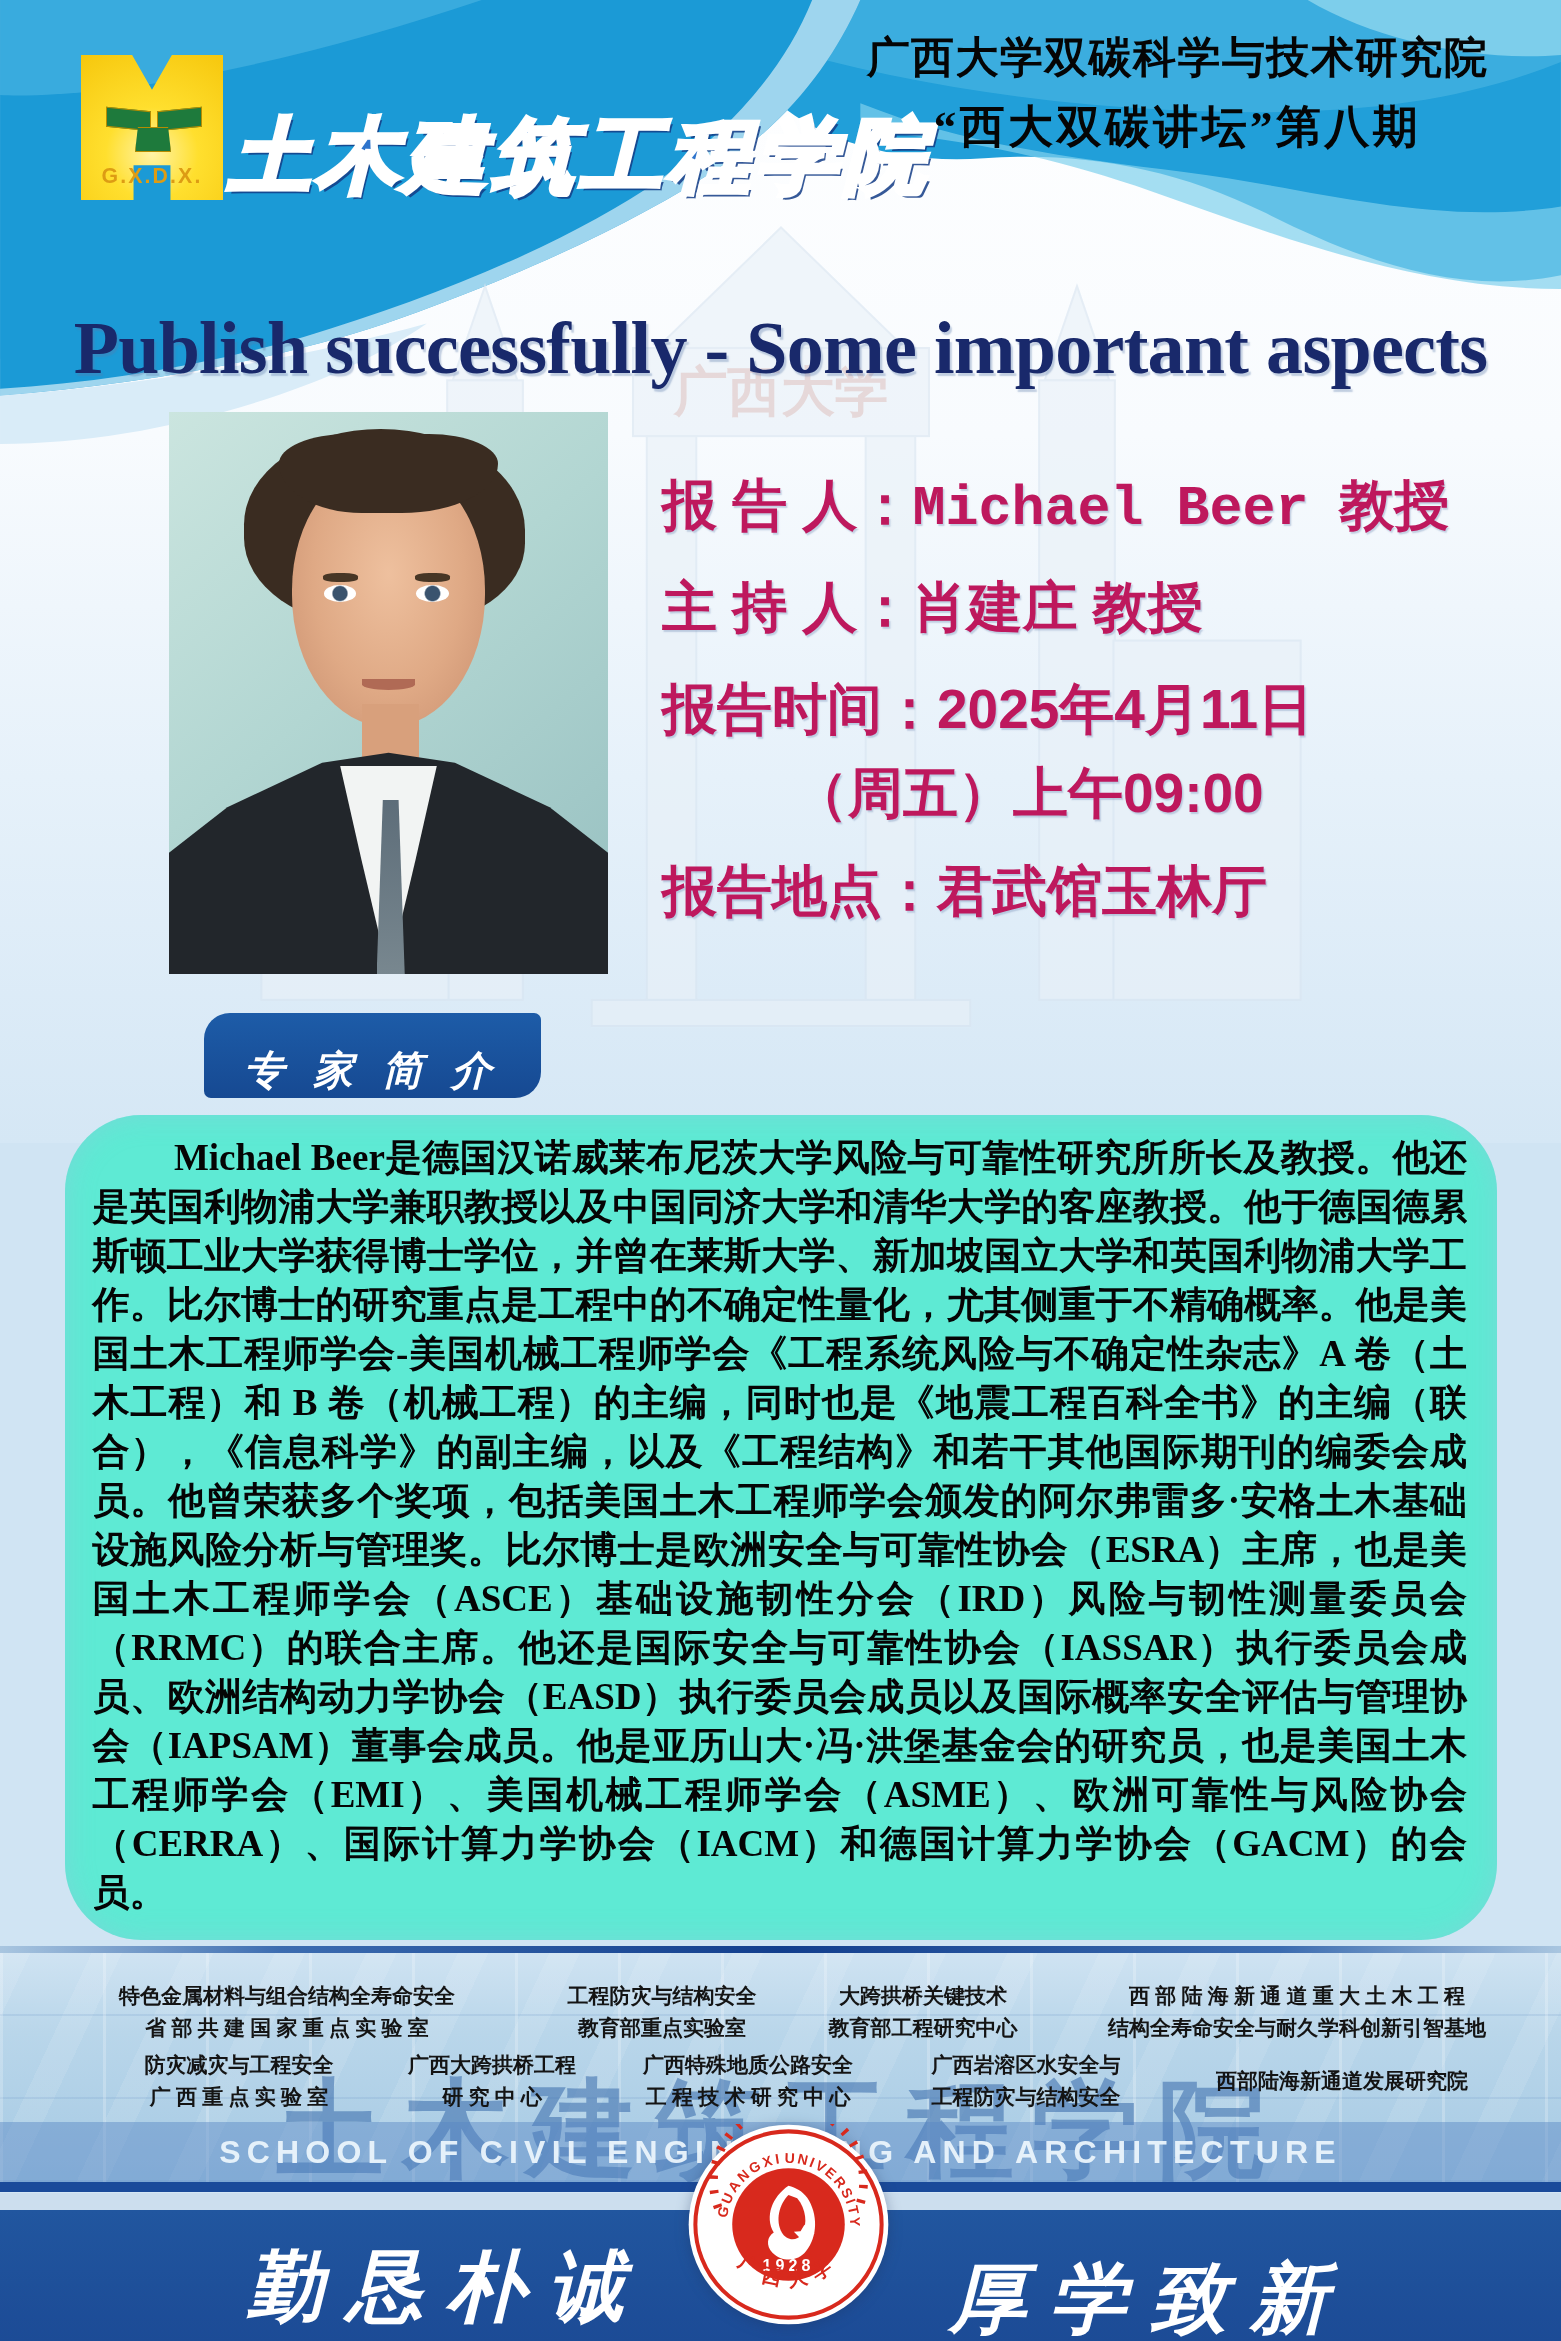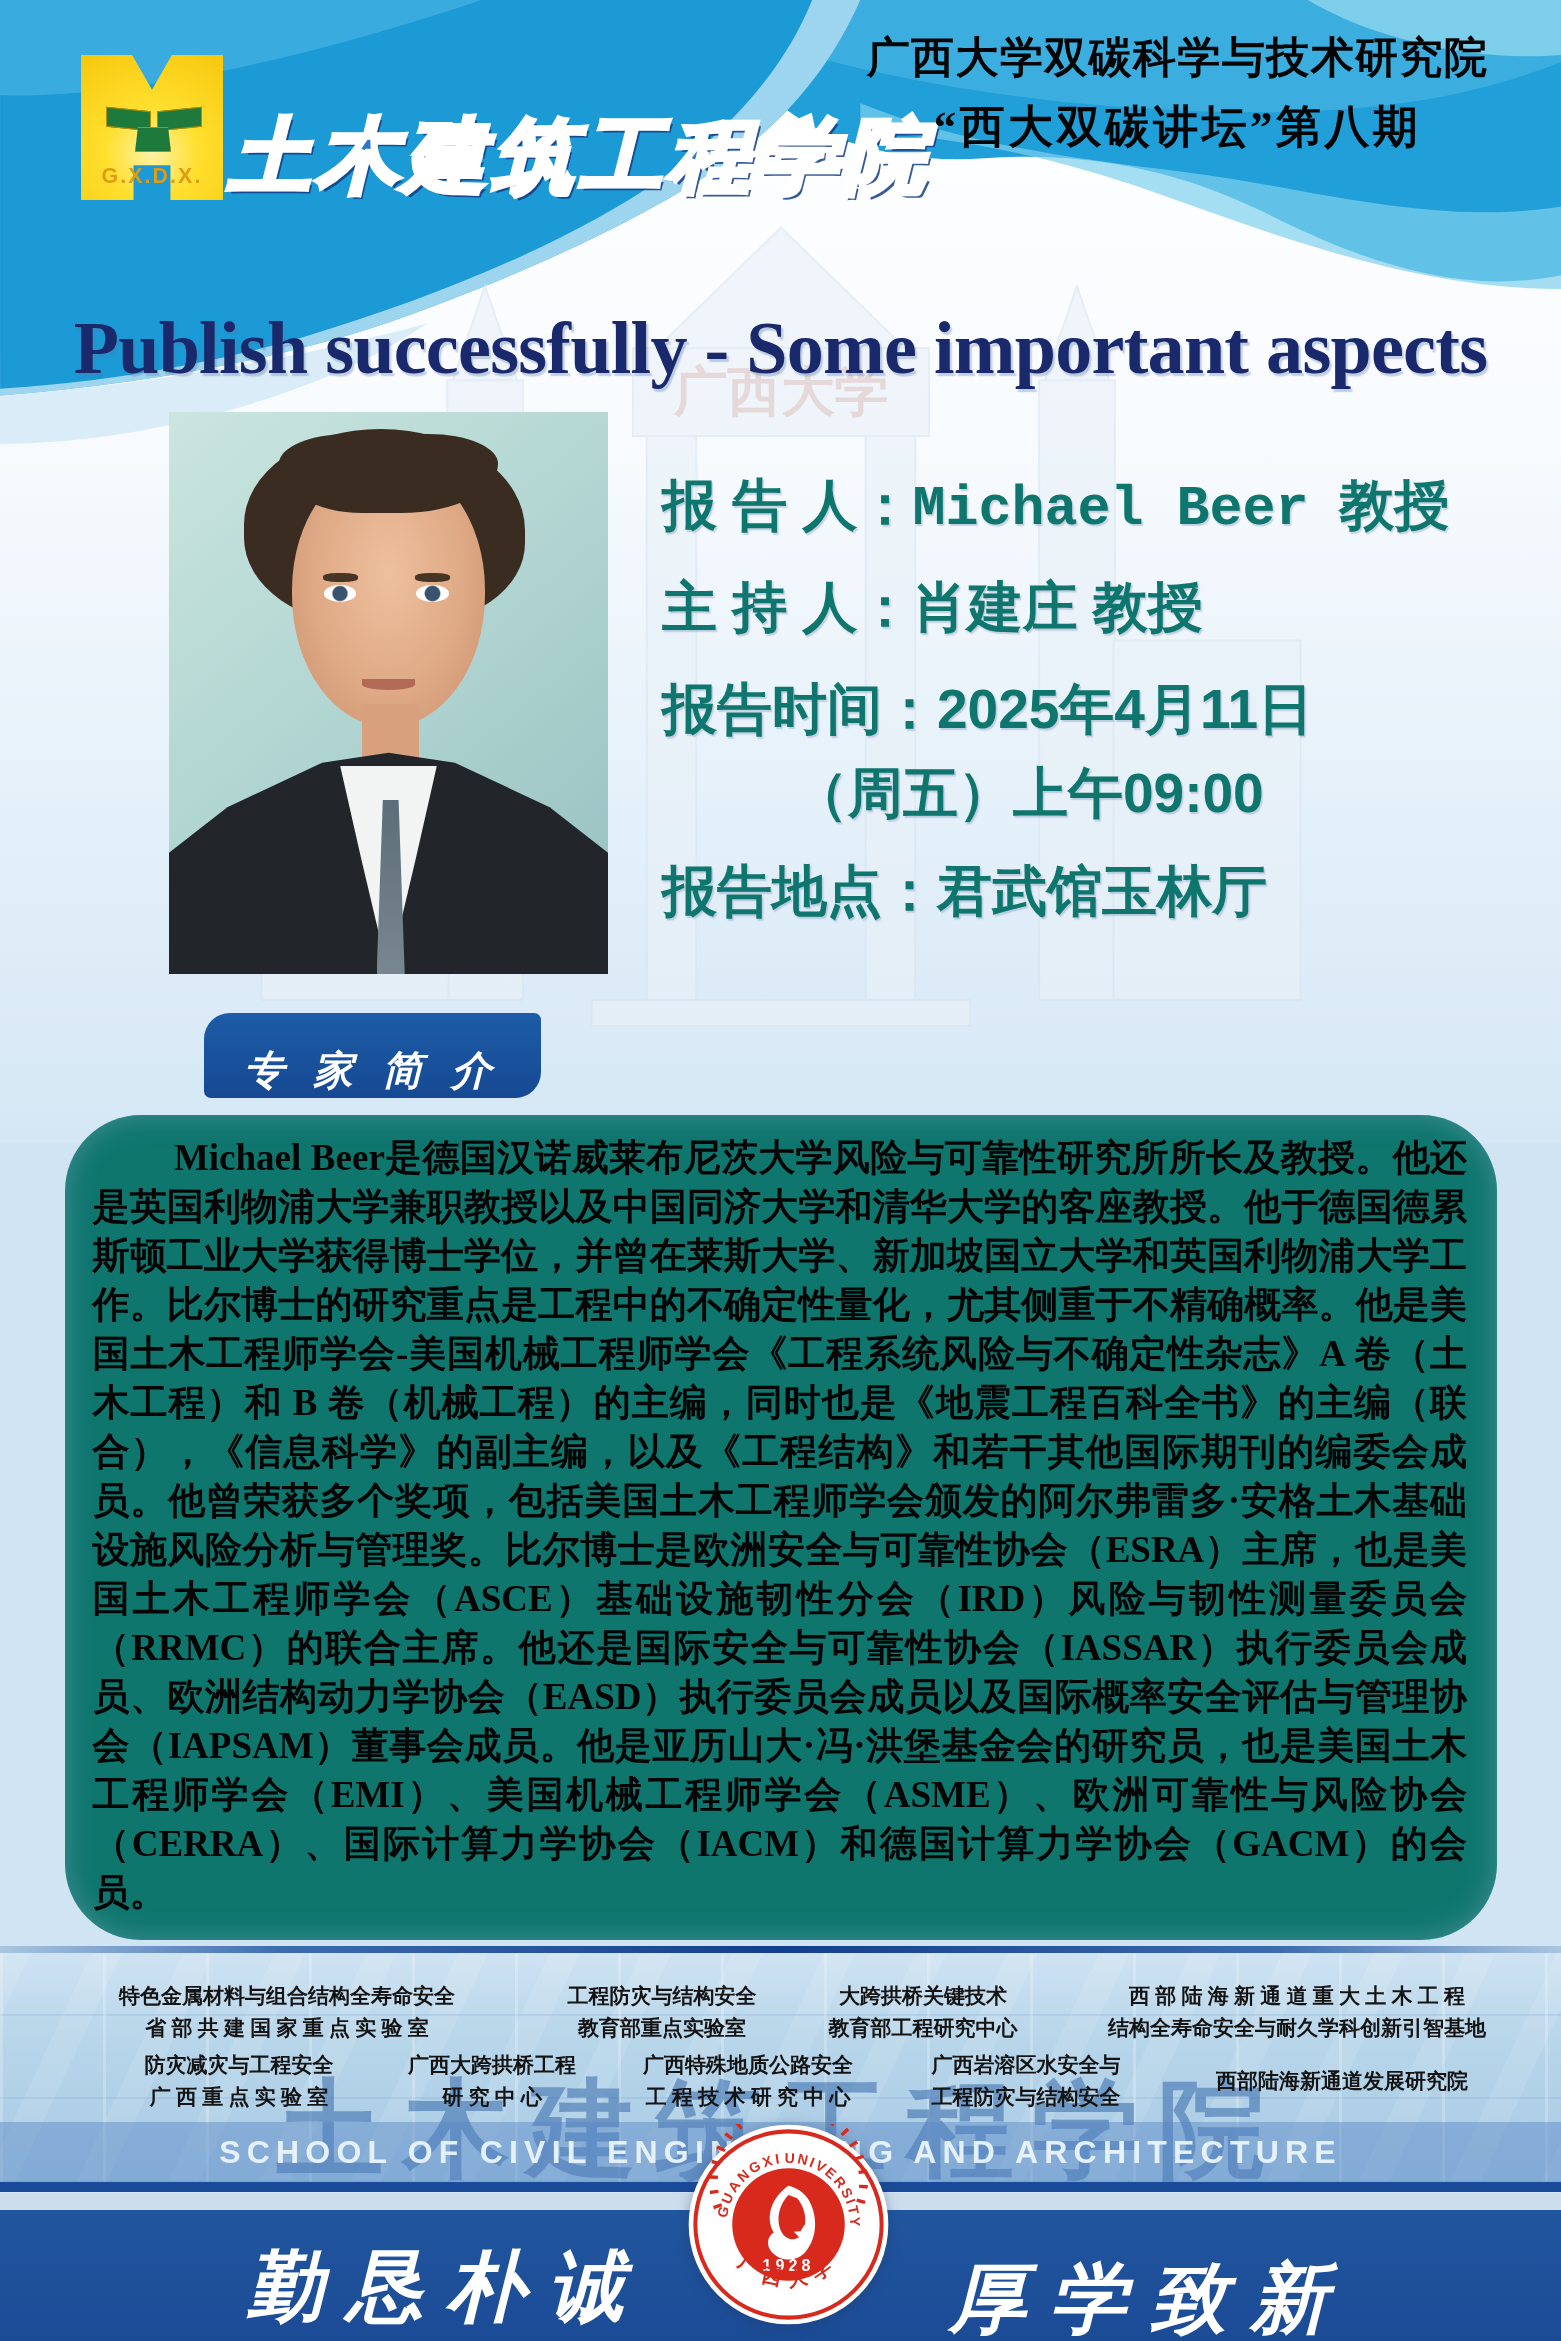"报 告 人：Michael Beer 教授" .info-line { color: #0f766e -> #be185d }
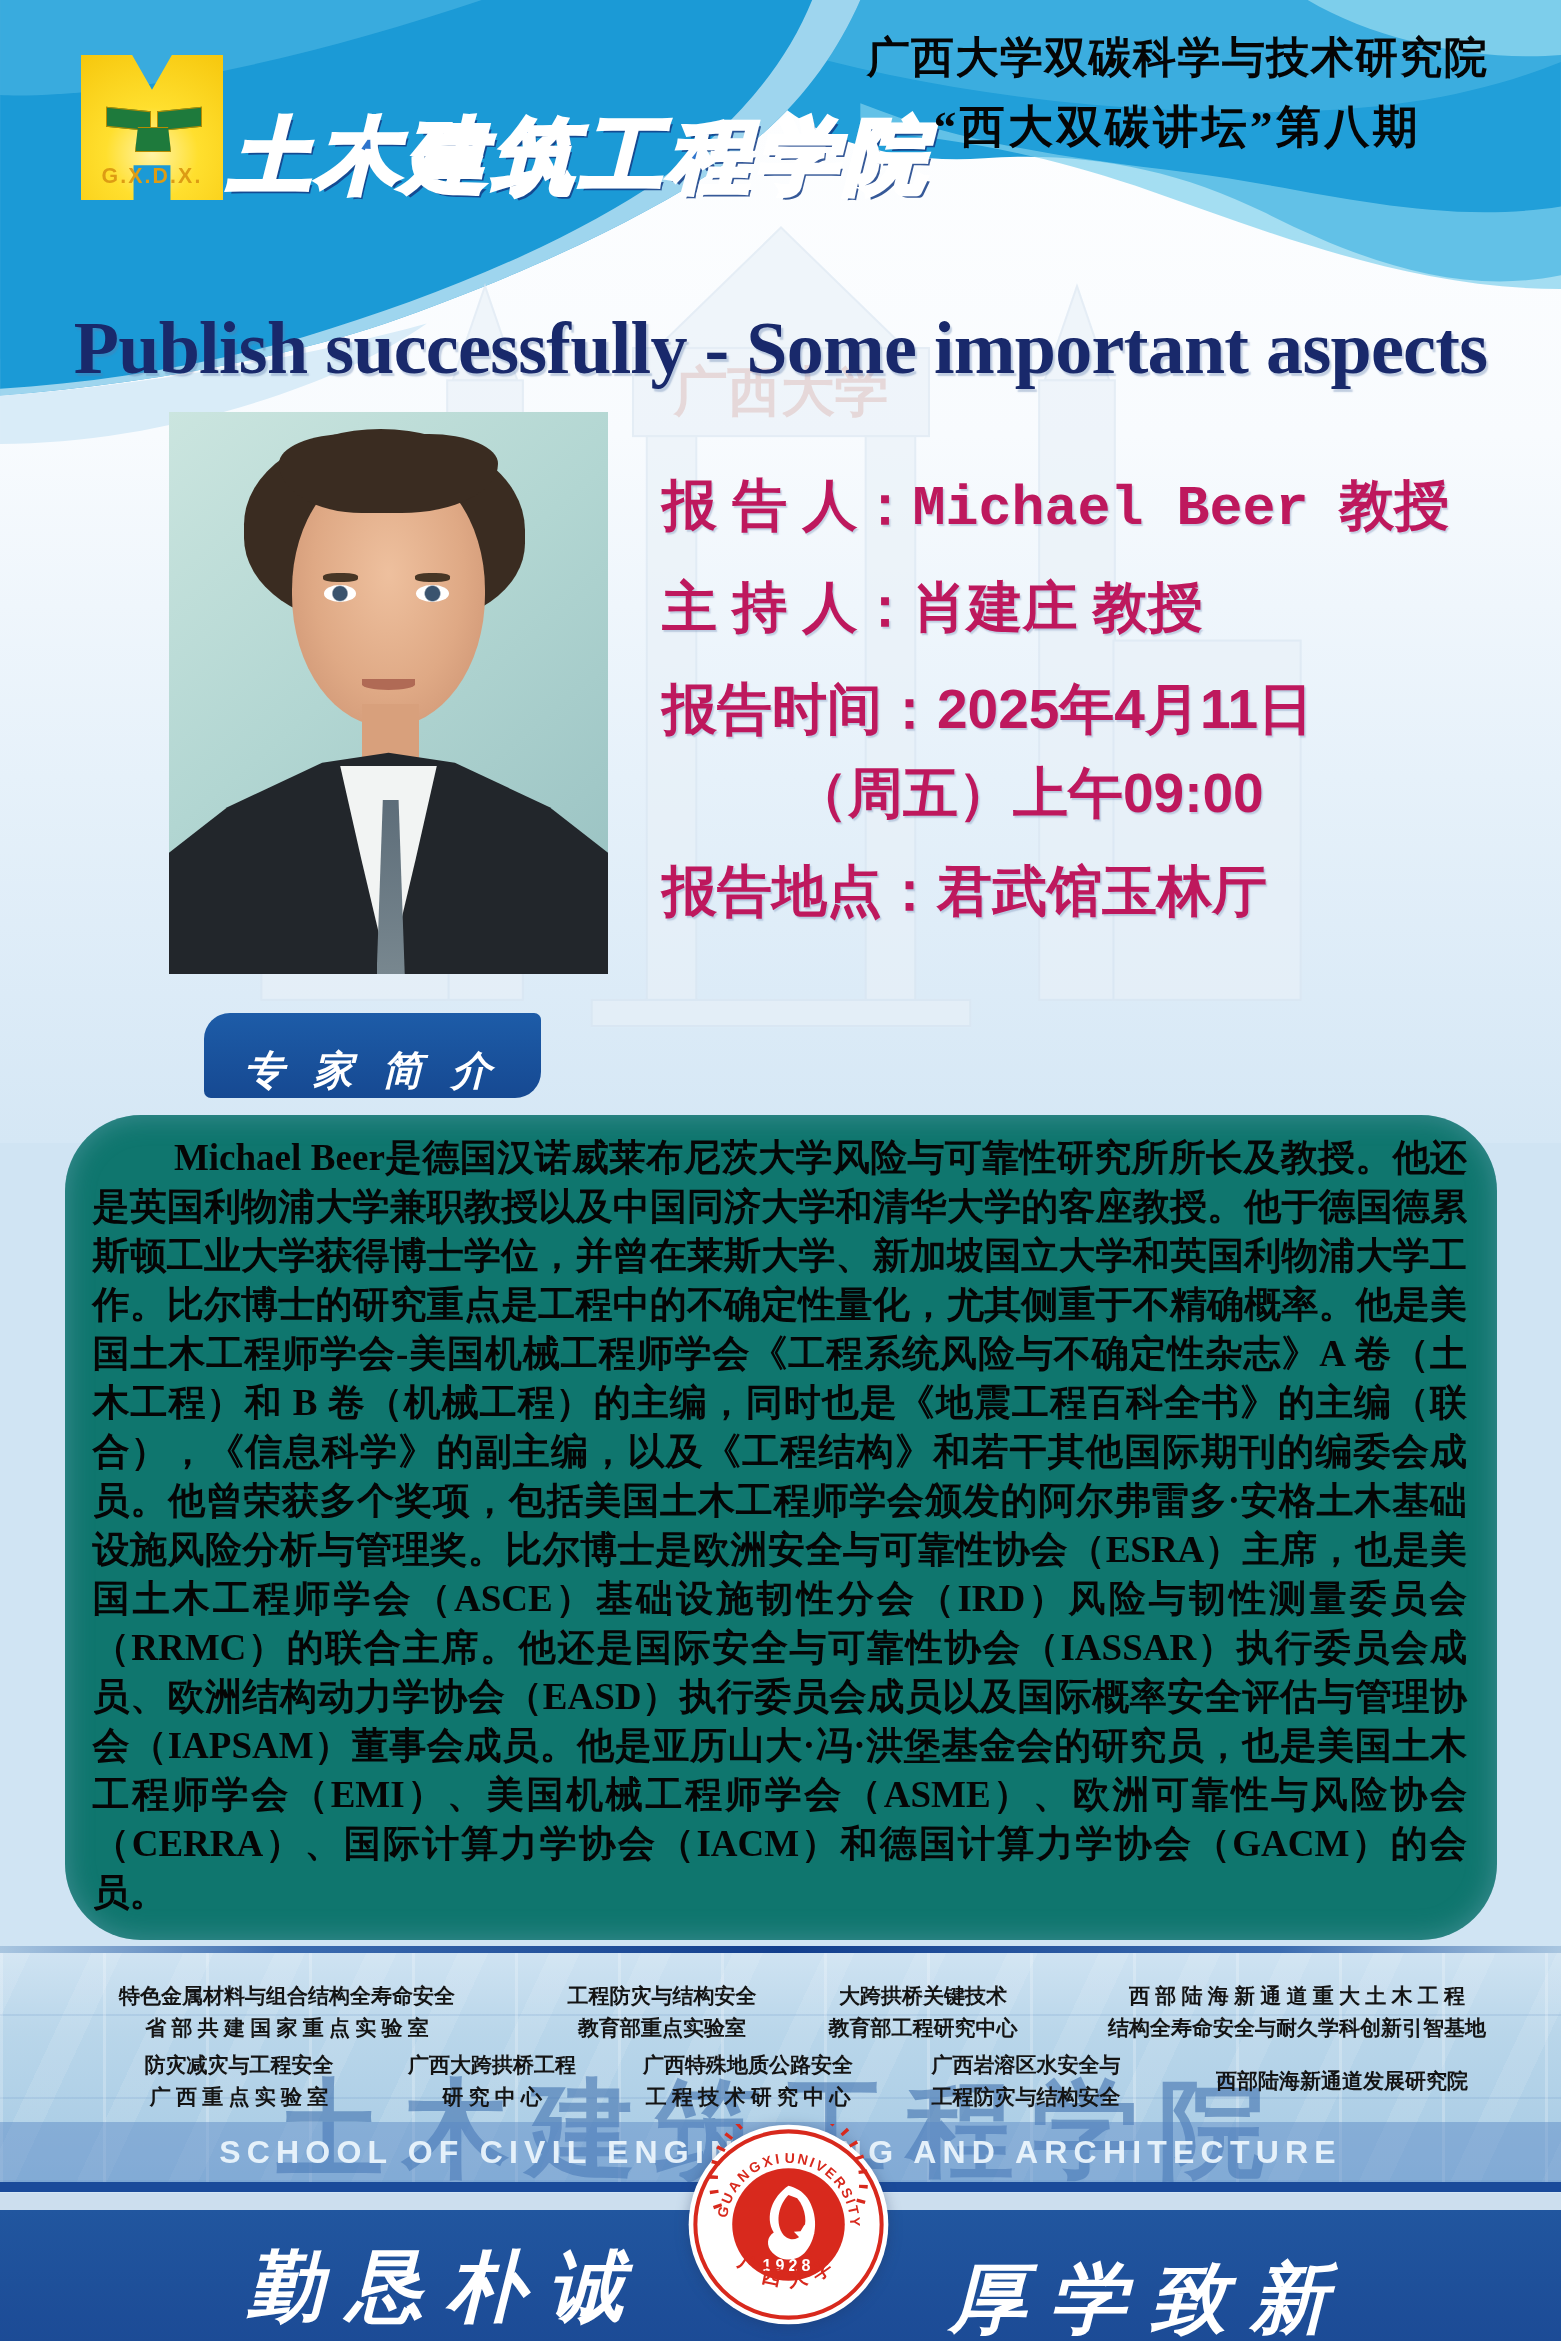"Michael" .bio-box { background: #0f766e -> #5eead4 }
